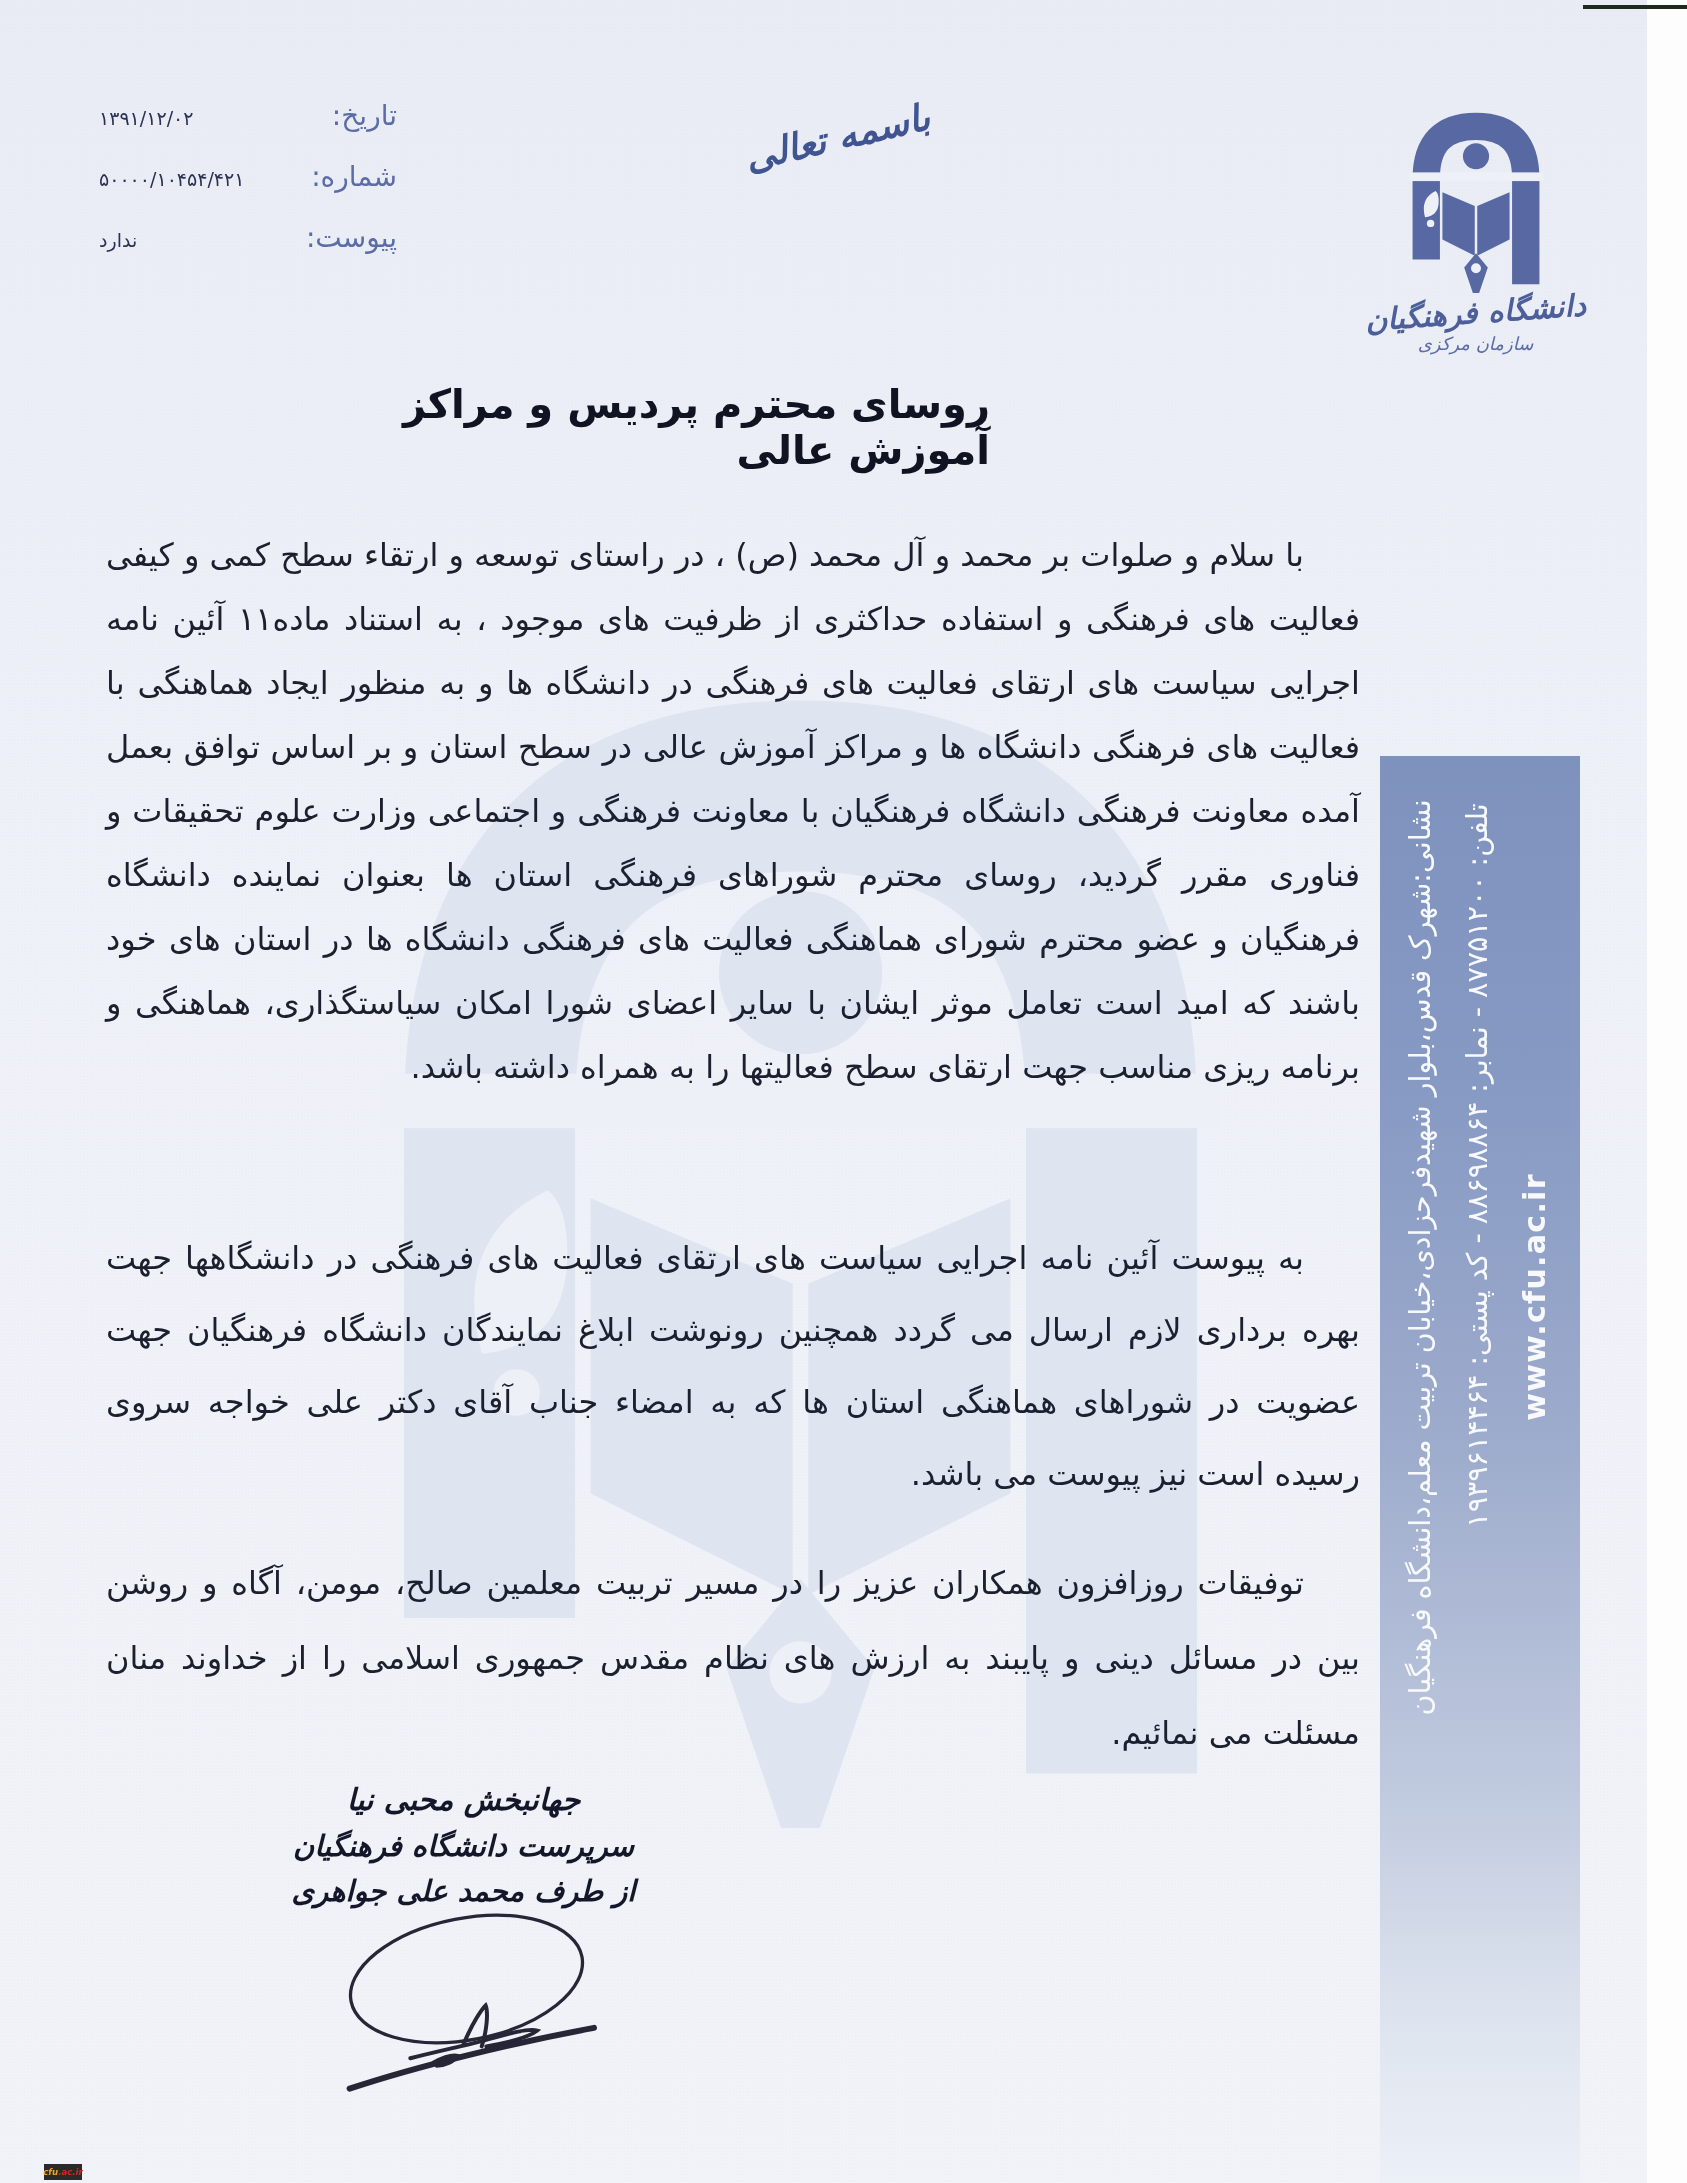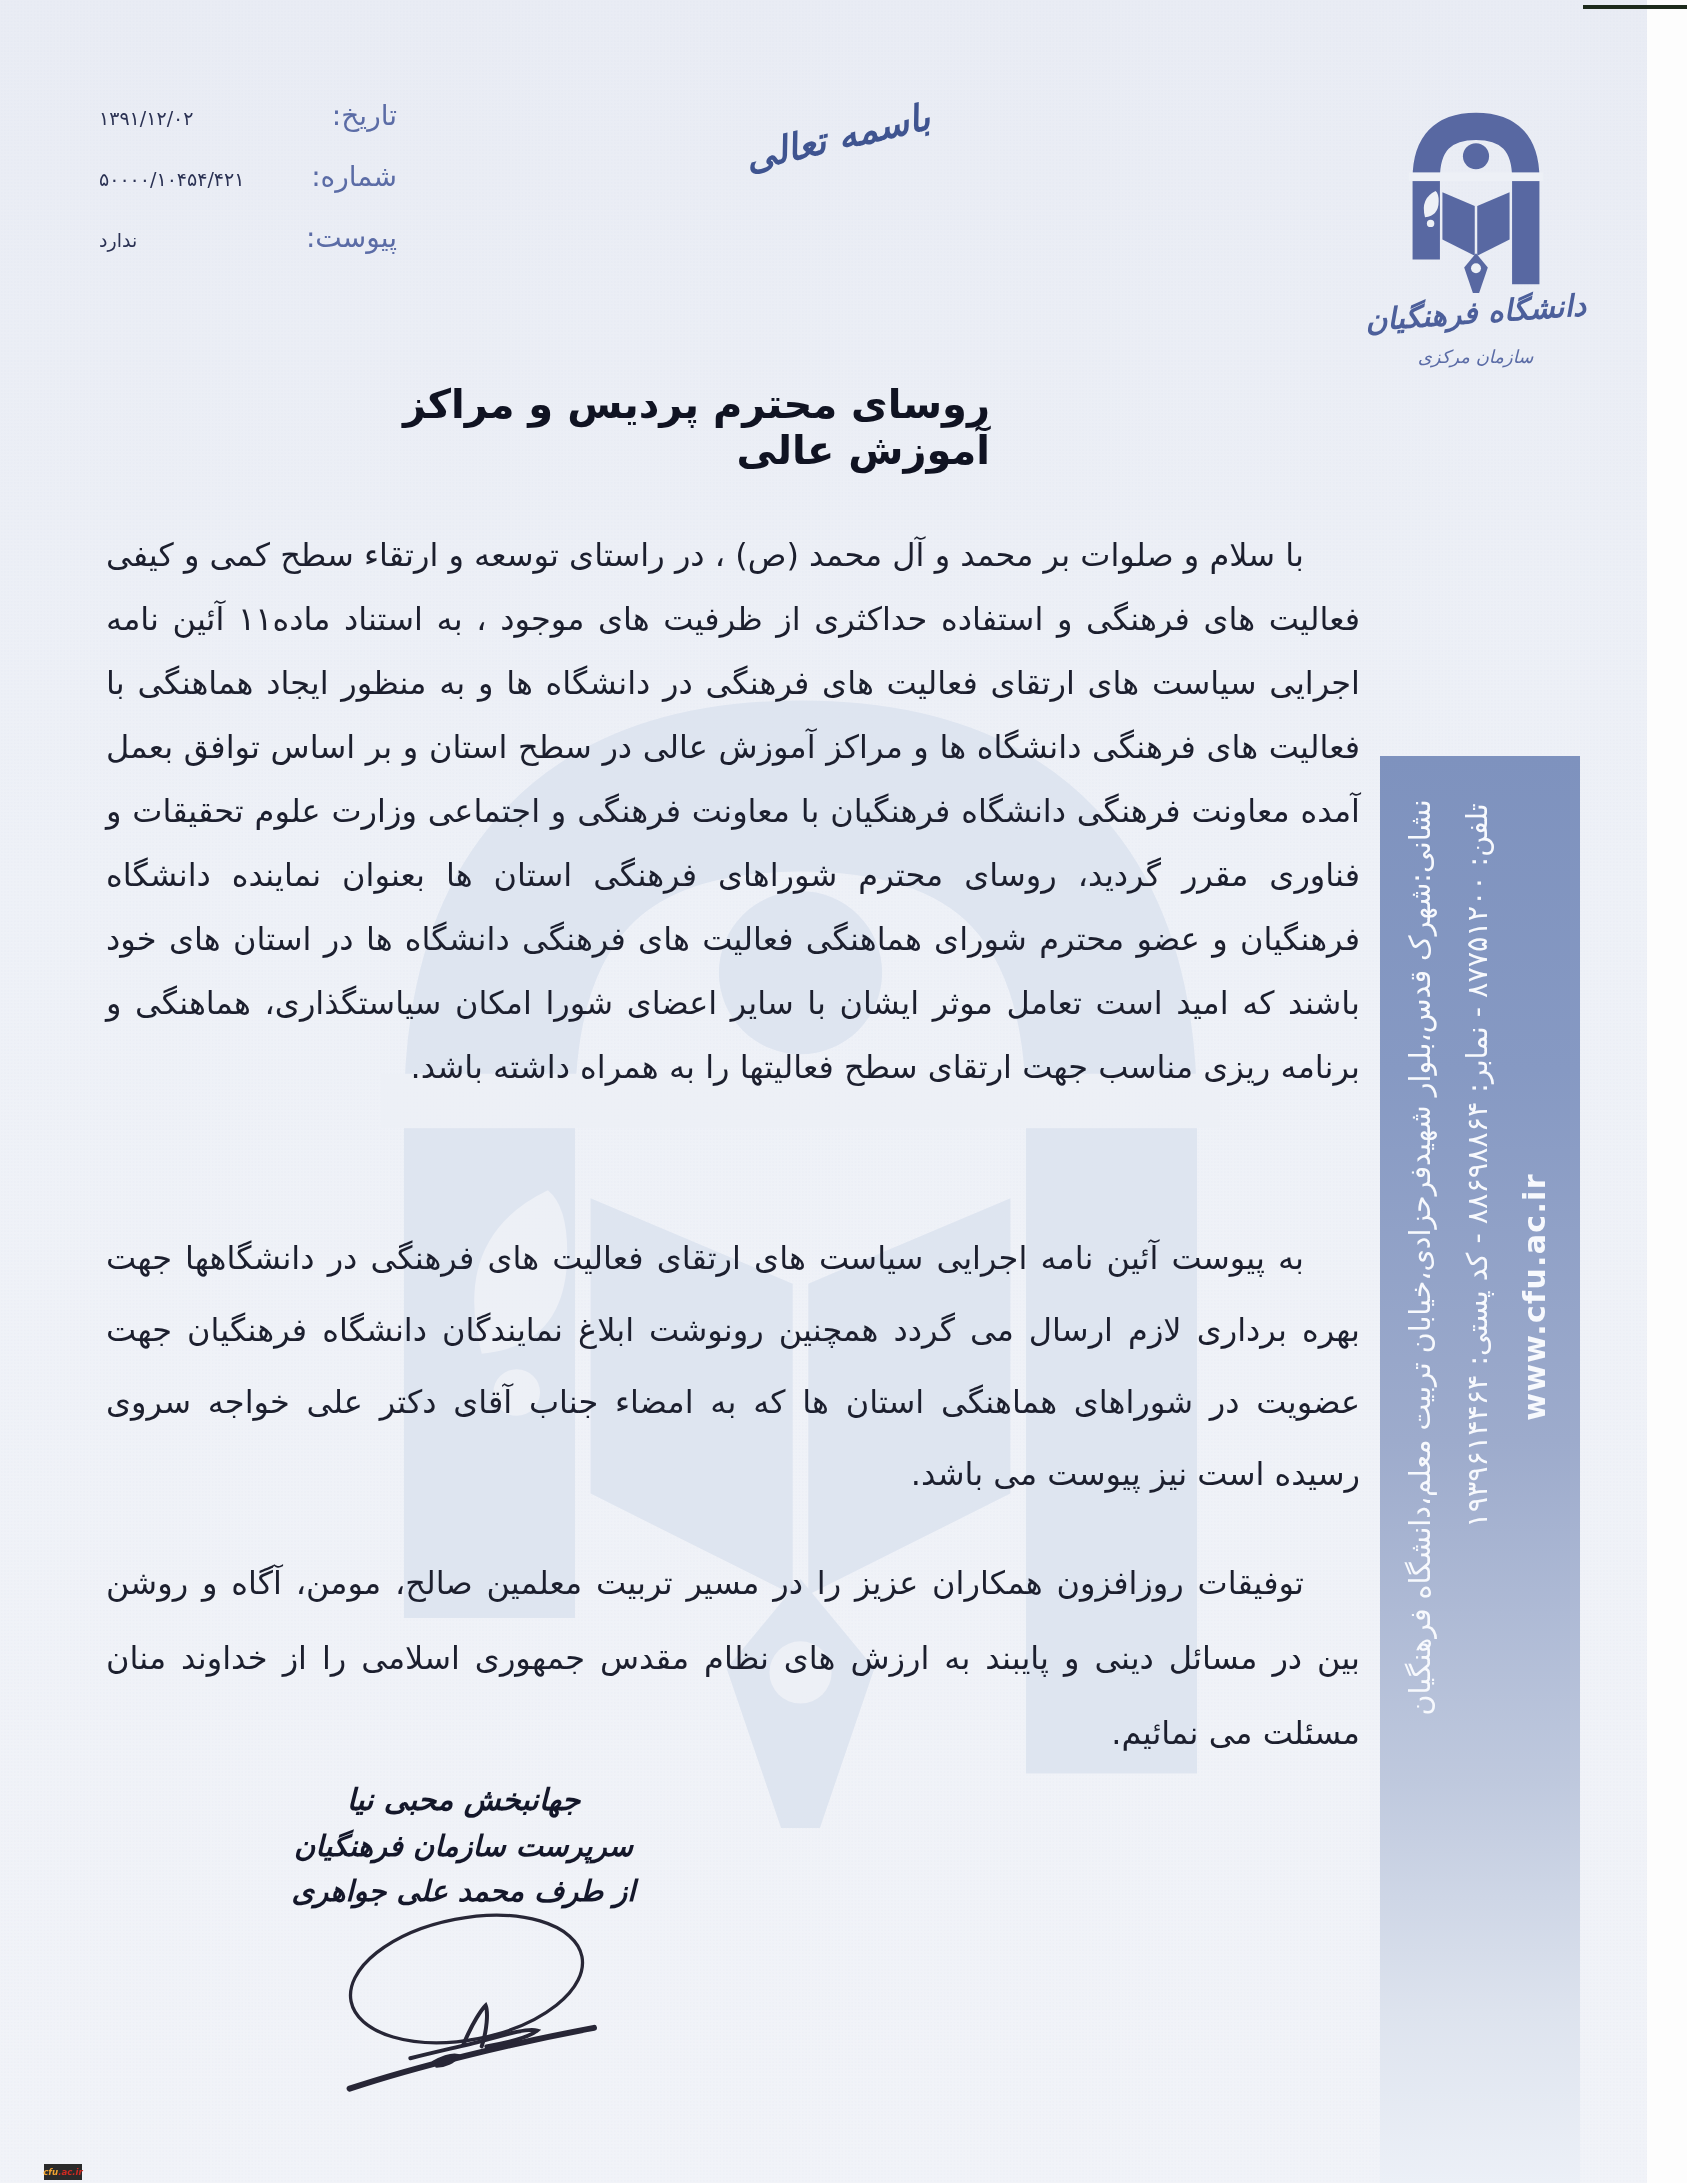"سازمان مرکزی" .logo-sub { margin-top: 16px -> 3px }
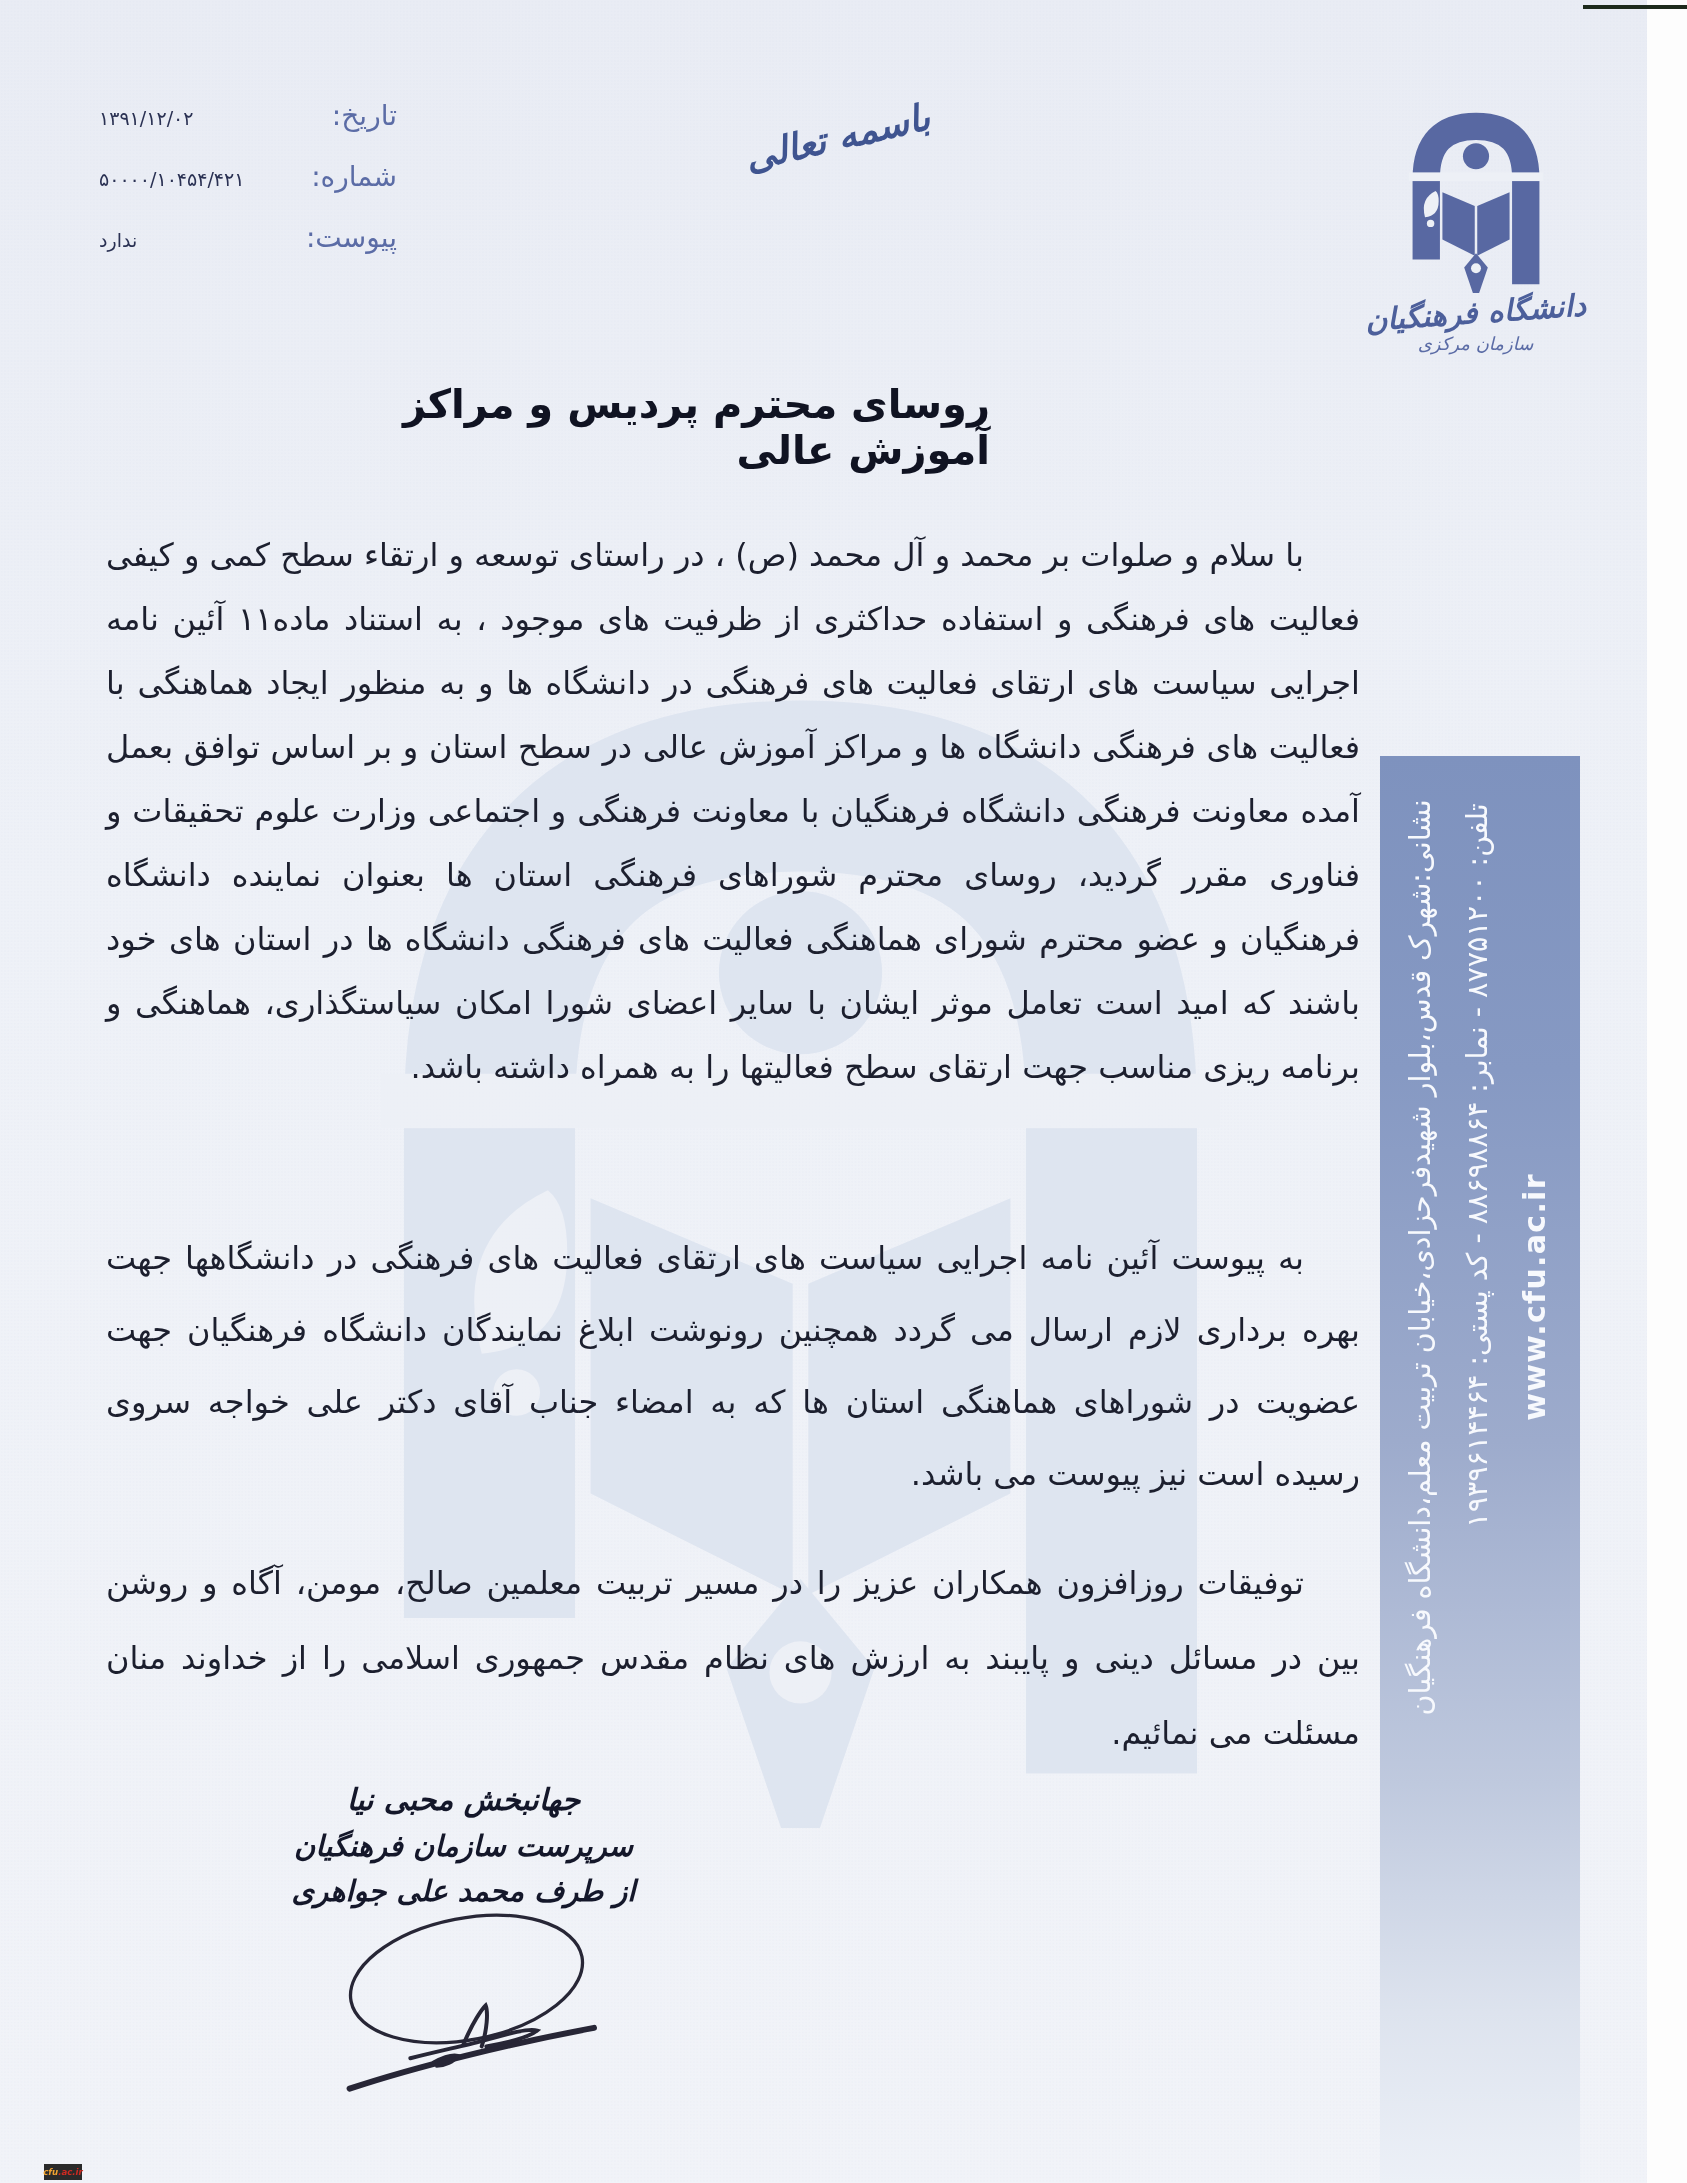"سرپرست سازمان فرهنگیان" div.signer-role { text: سازمان -> دانشگاه }
